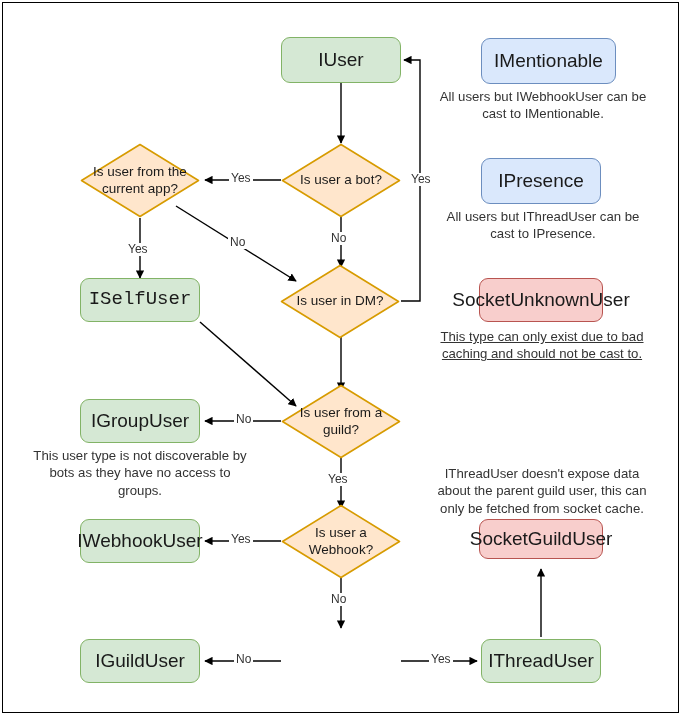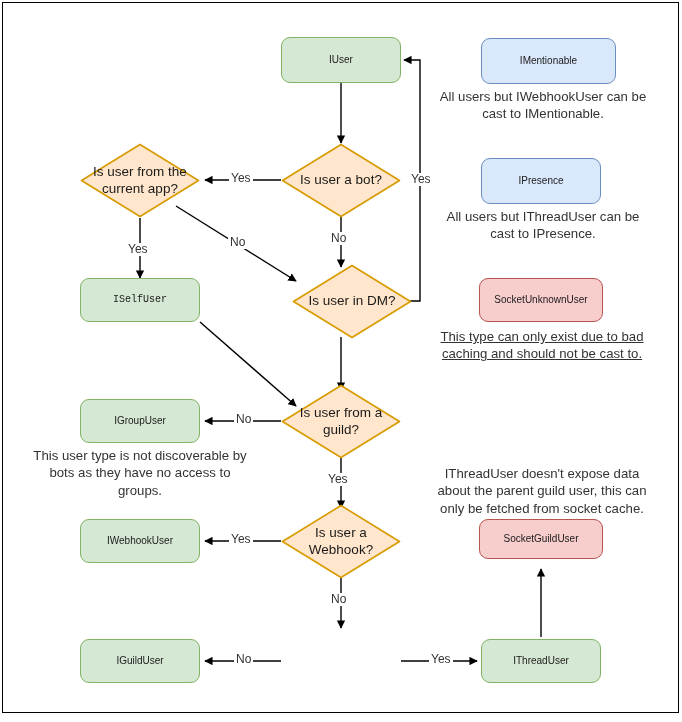"IUser" .node { font-size: 10px -> 19px }
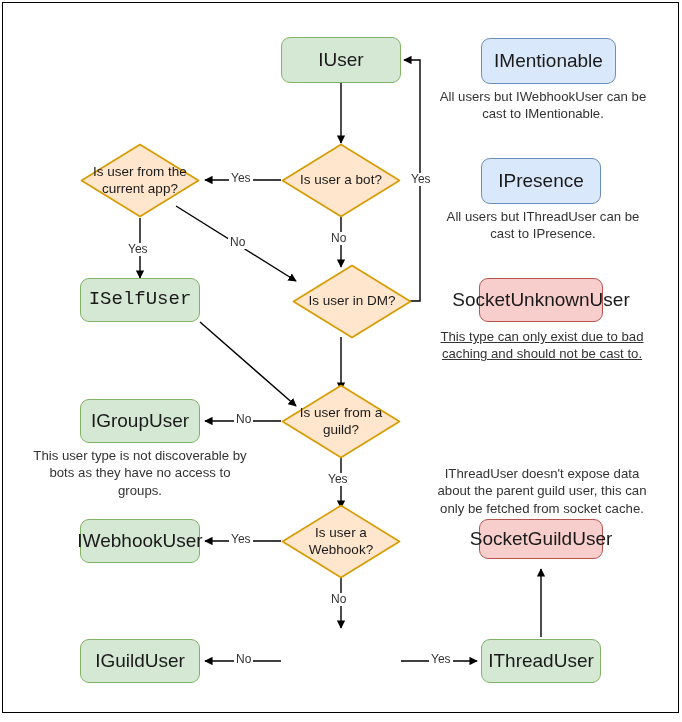"Is user in DM?" div.diamond-wrap { left: 292px -> 280px }
